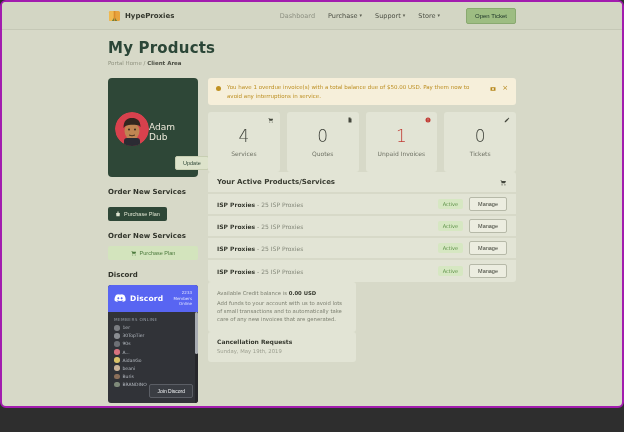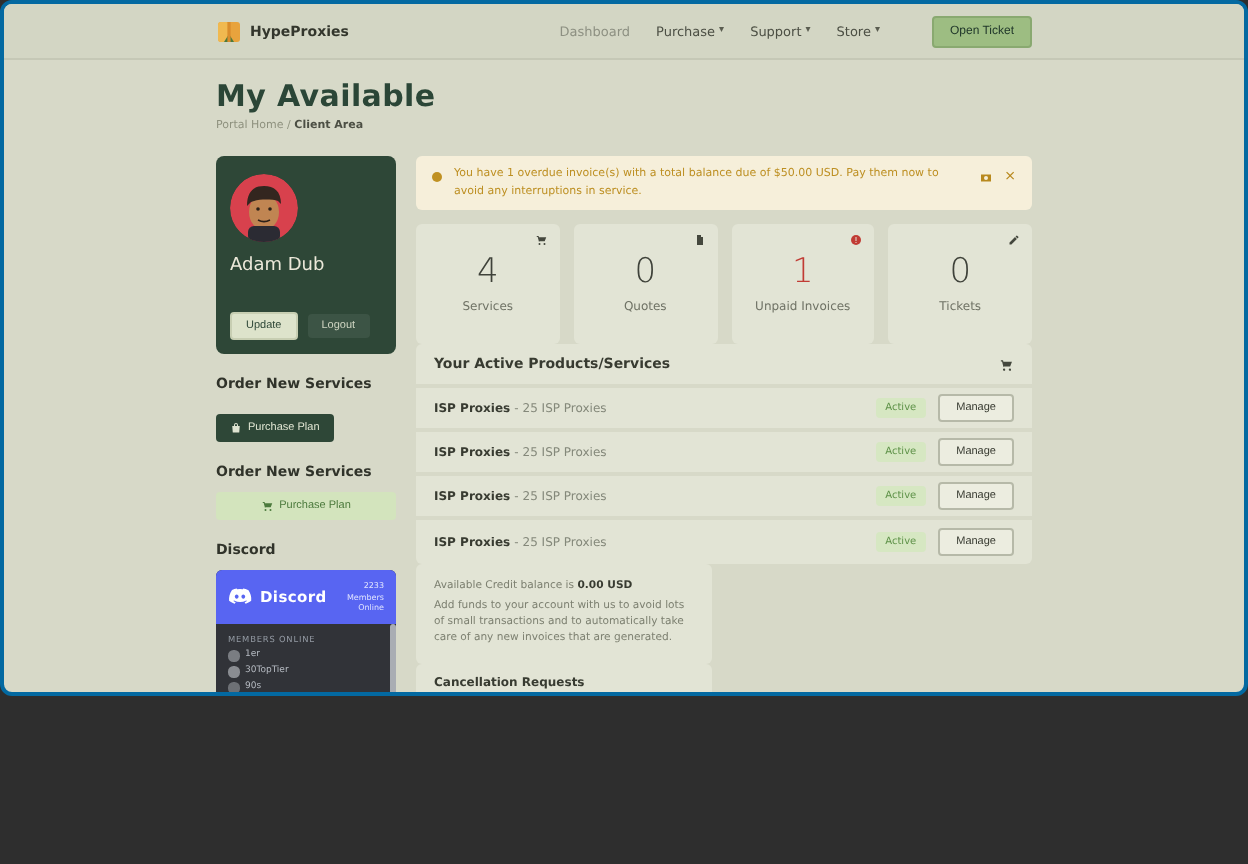"HypeProxies" .frame { border: 2px solid #0369a1 -> 2px solid #a21caf; height: 348px -> 408px }
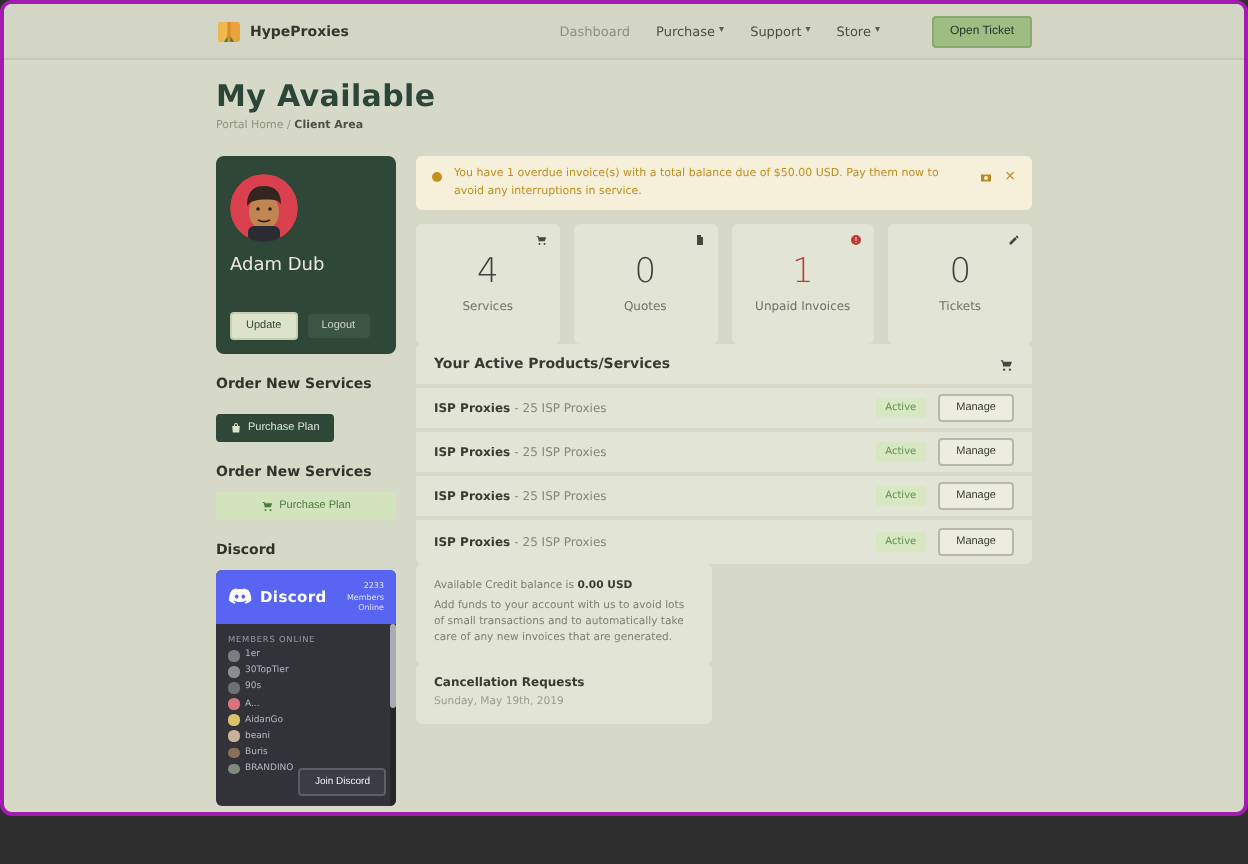"My Available" div.page-title { text: Available -> Products }
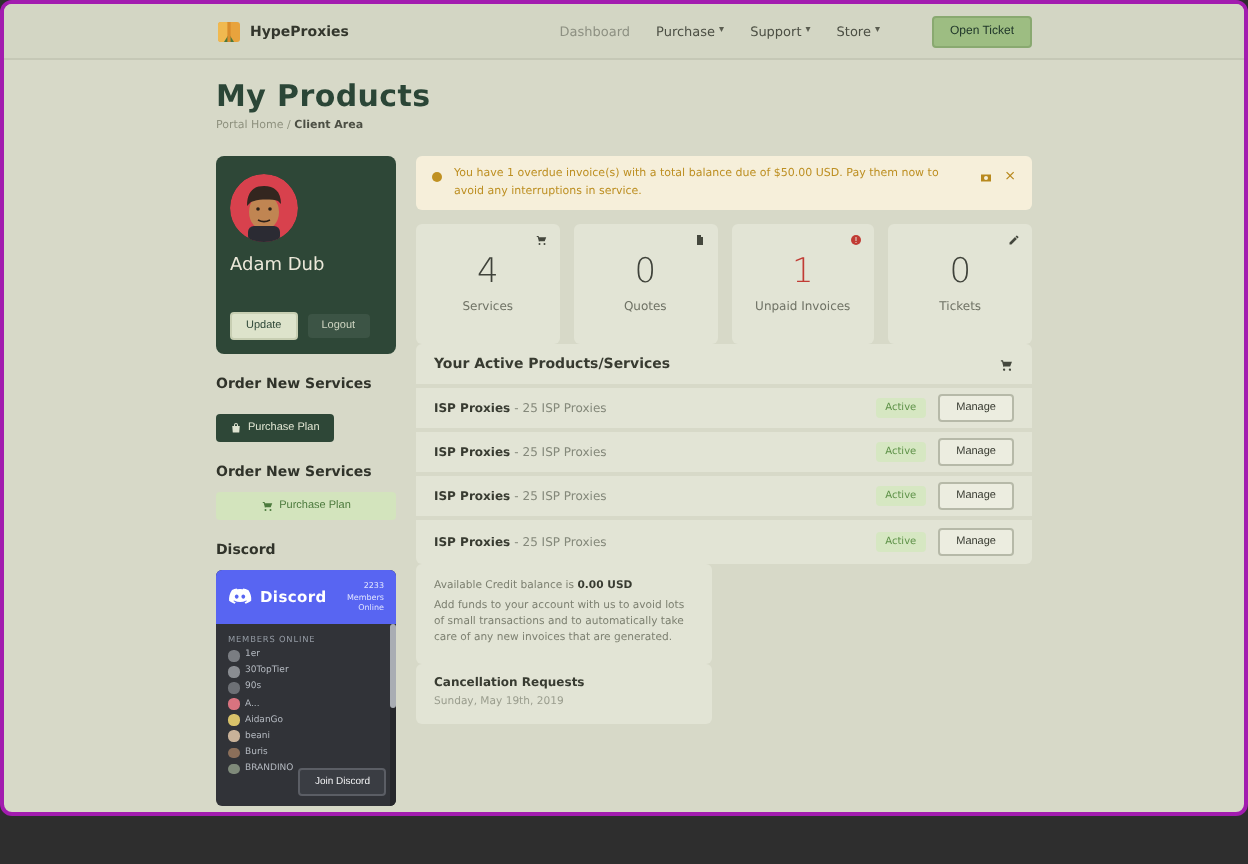"Adam Dub" .profile { align-items: none -> center; flex-direction: column -> row }
